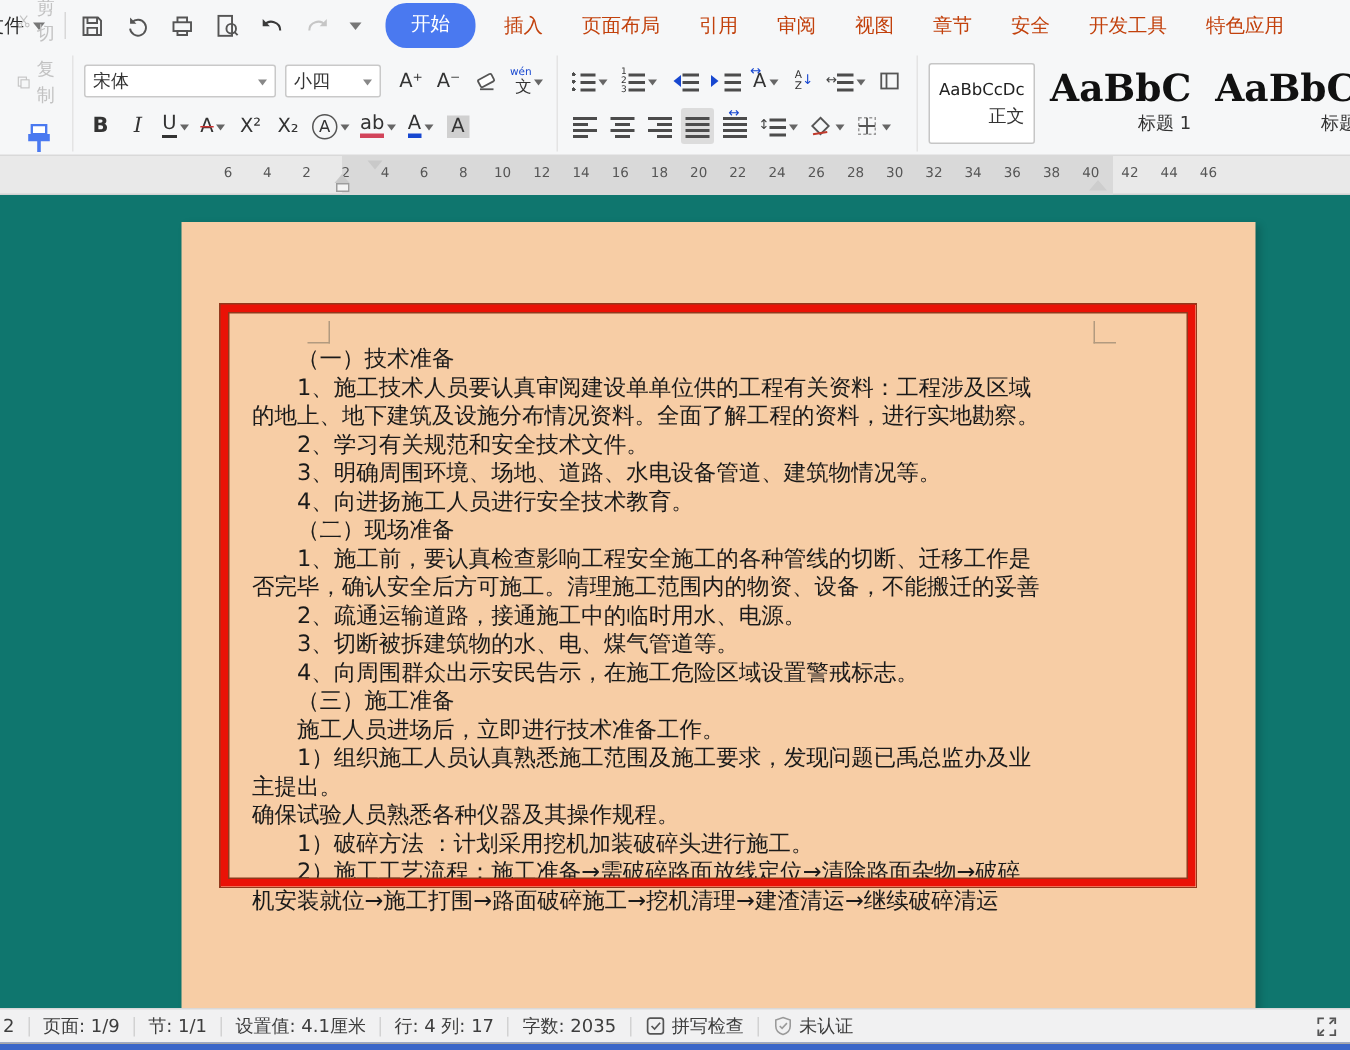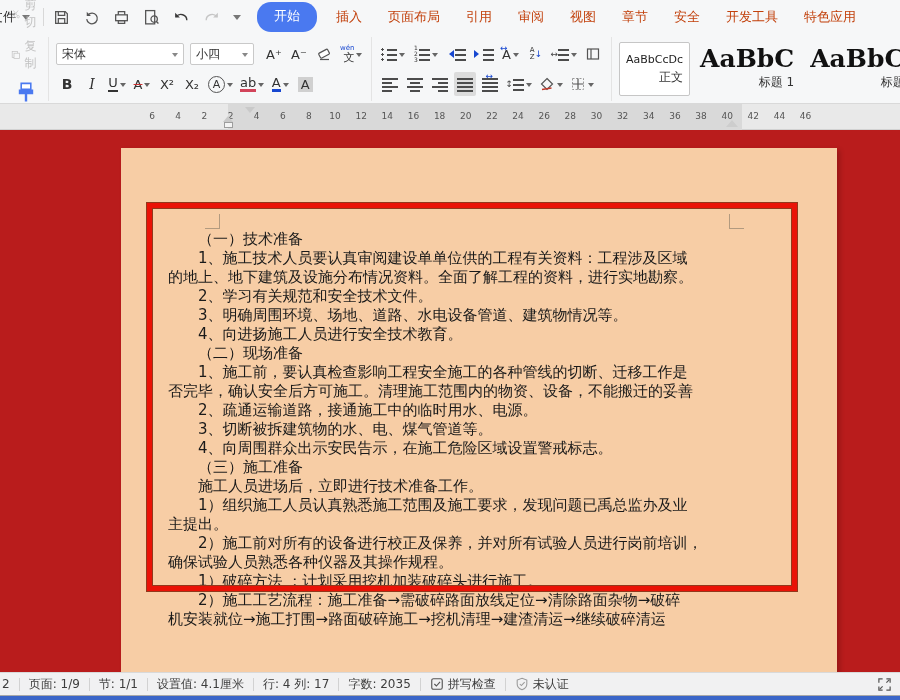"（一）技术准备" .docarea { background: #b91c1c -> #0f766e }
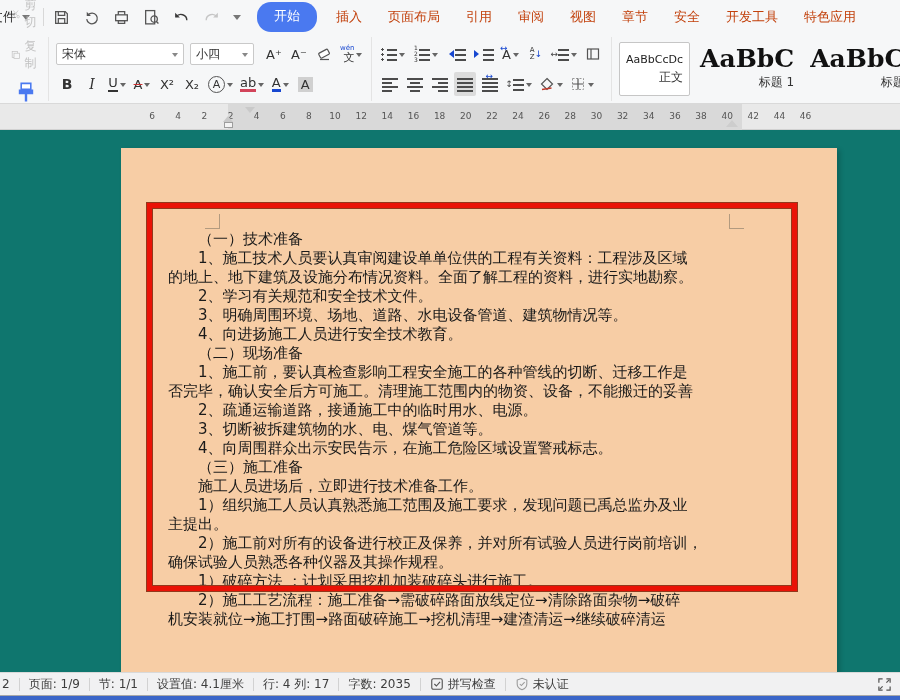"2）施工前对所有的设备进行校正及保养，并对所有试验人员进行岗前培训，" div.doc-line { html: <div> 2）施工前对所有的设备进行校正及保养，并对所有试验人员进行岗前培训，</div> -> none }
